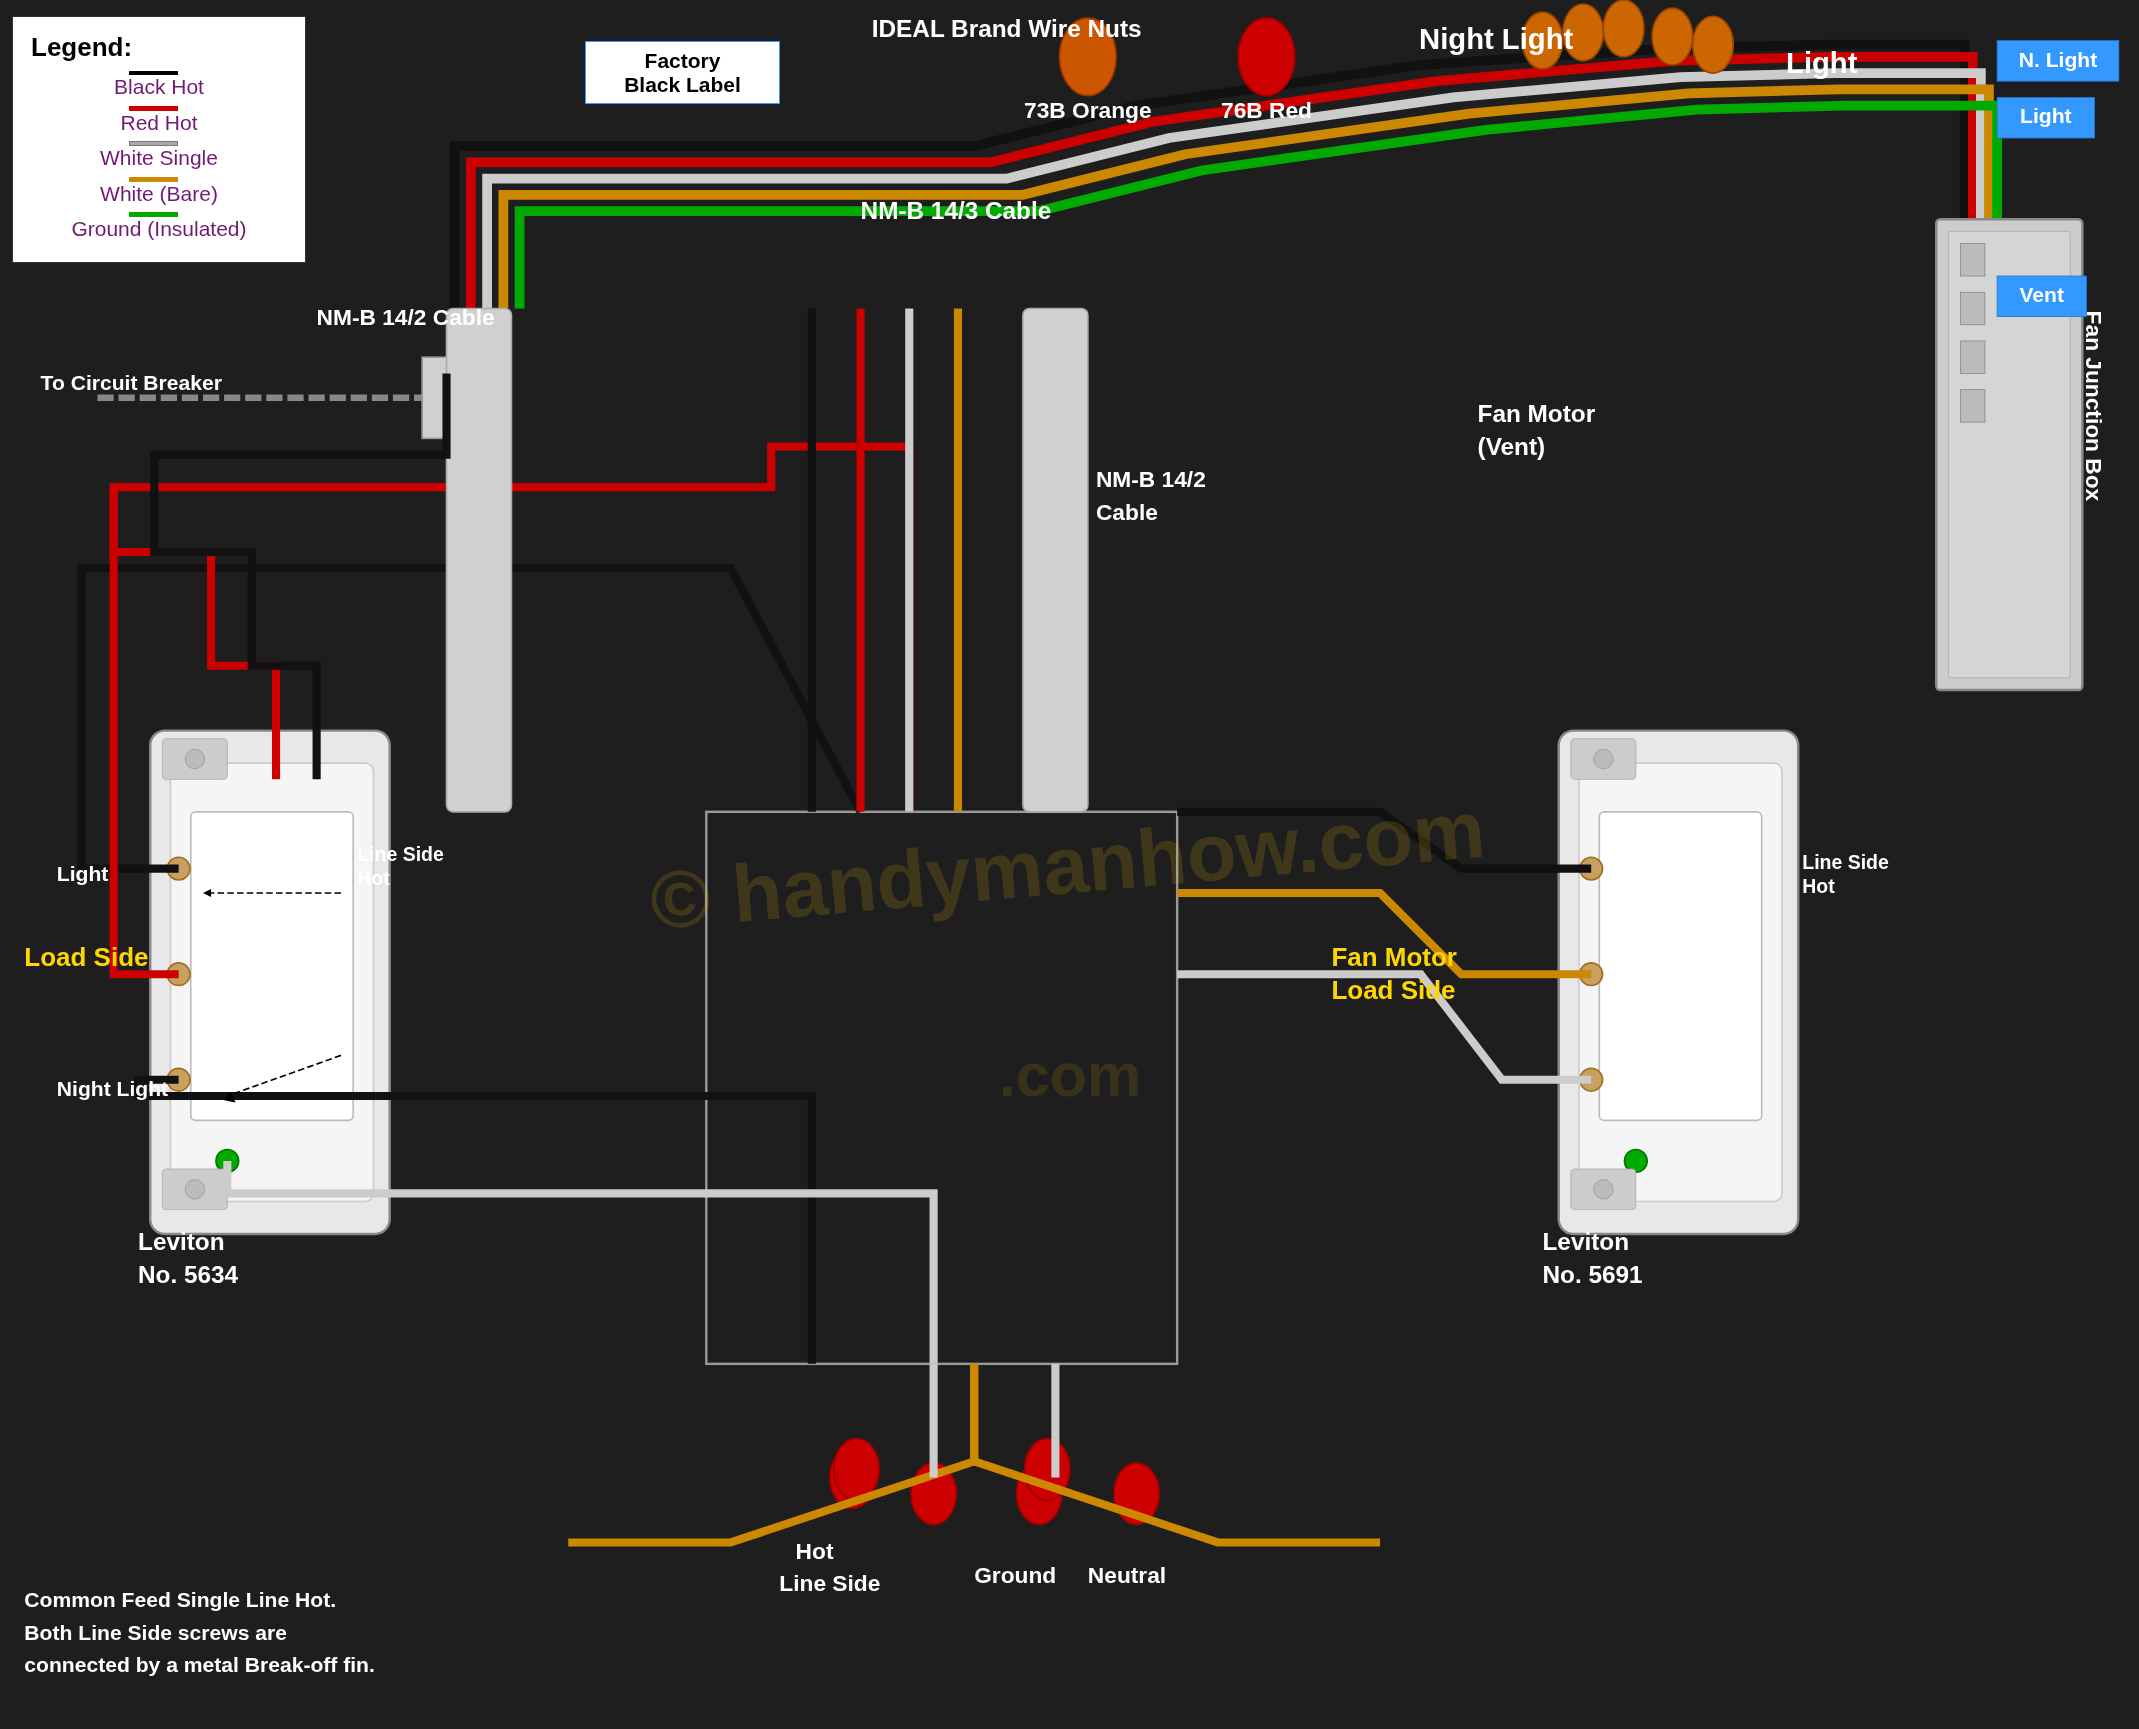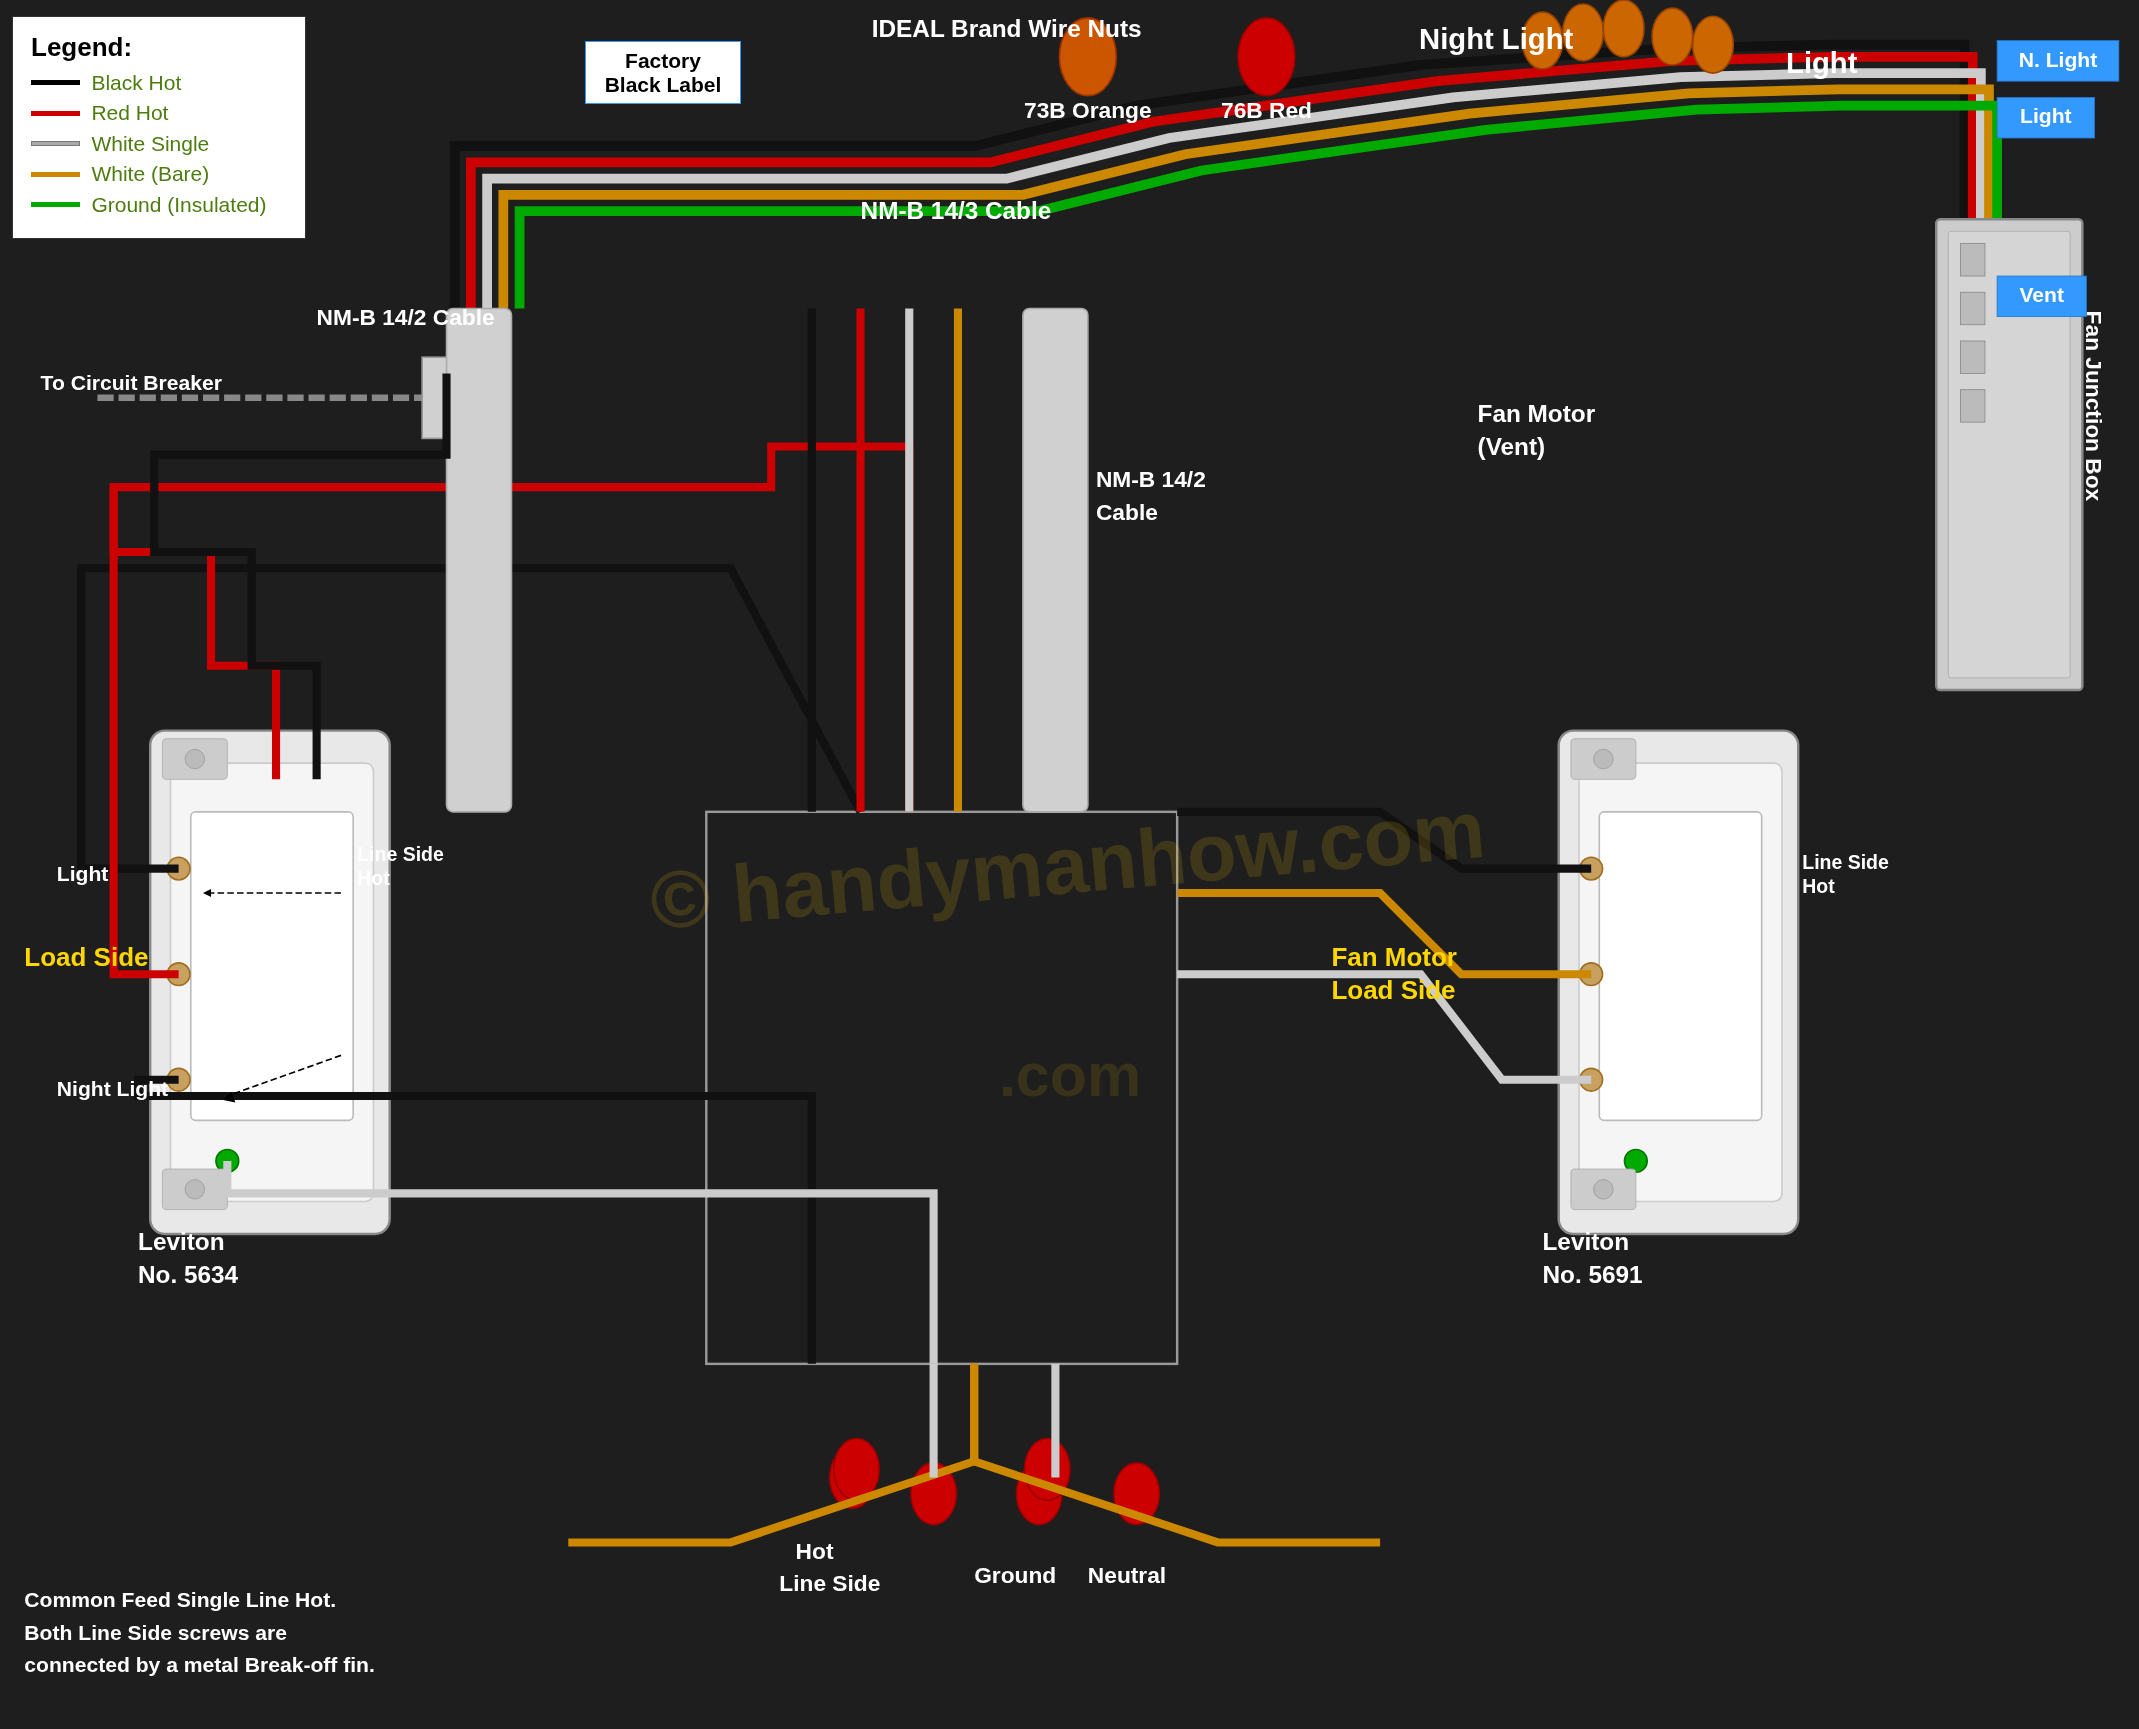"Factory" .factory-label-box { width: 156px -> 195px }
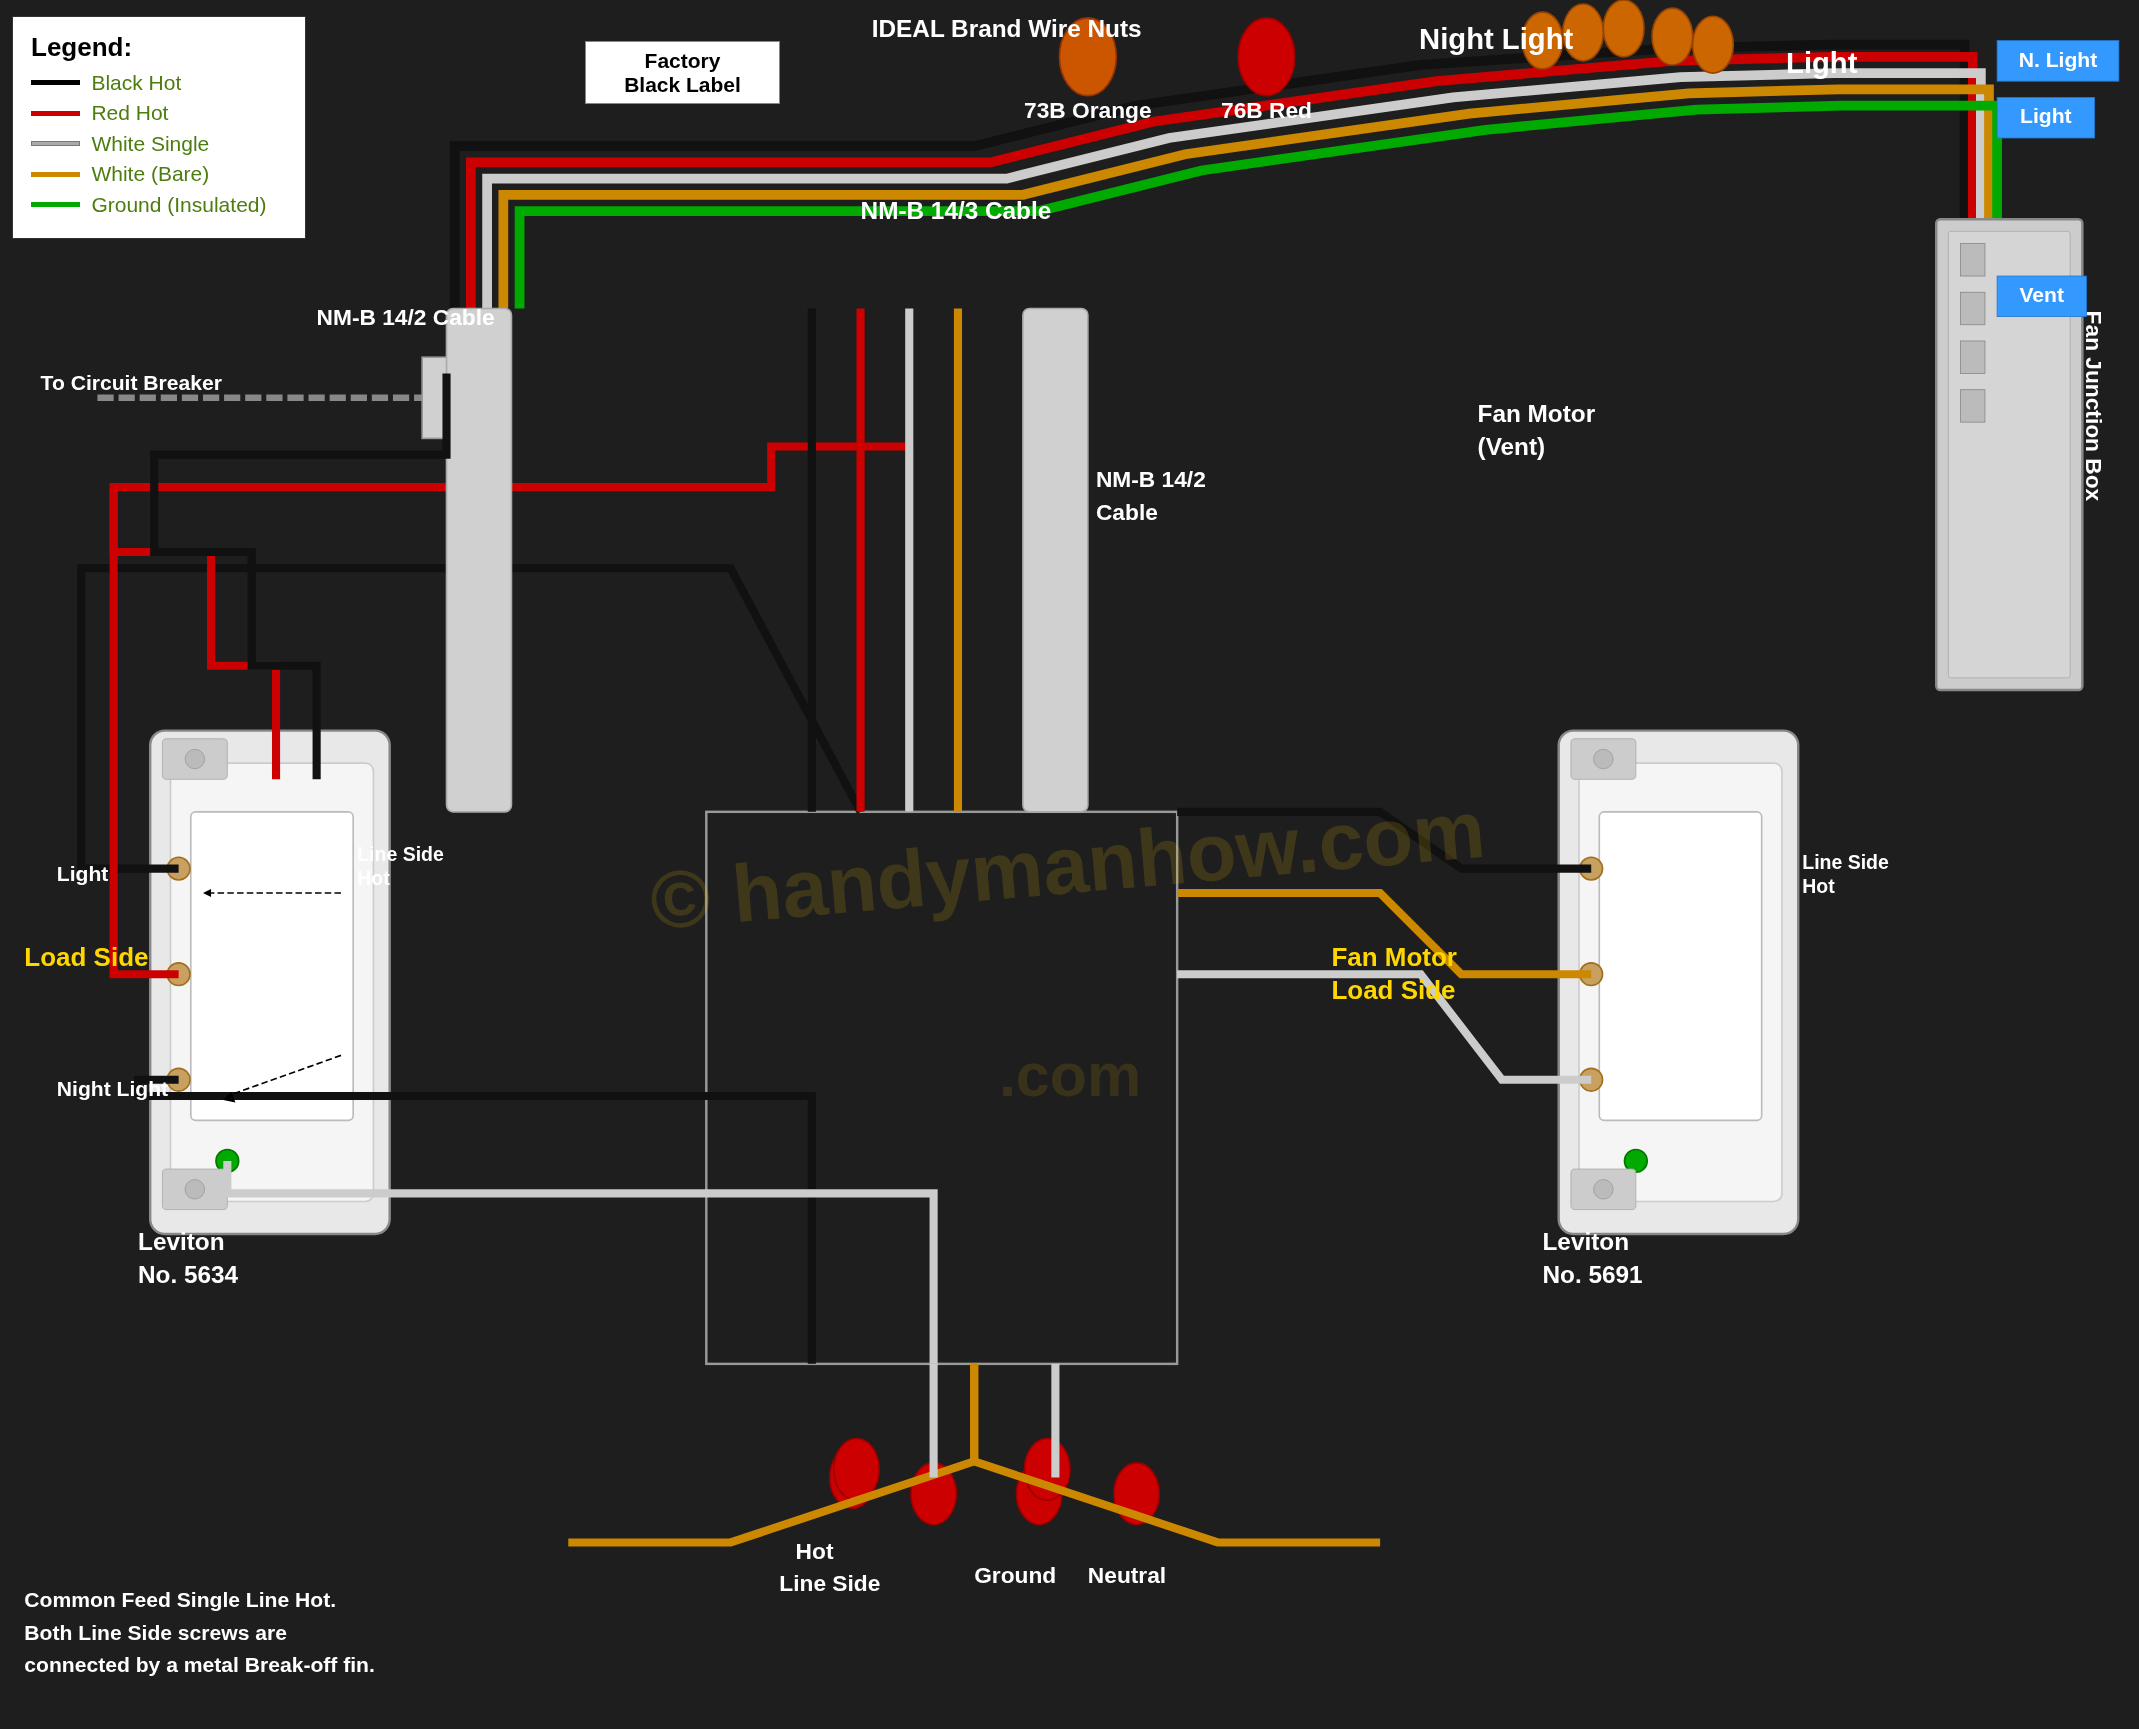"Black Hot" .legend-item { color: #4d7c0f -> #701a75; flex-direction: none -> column }
